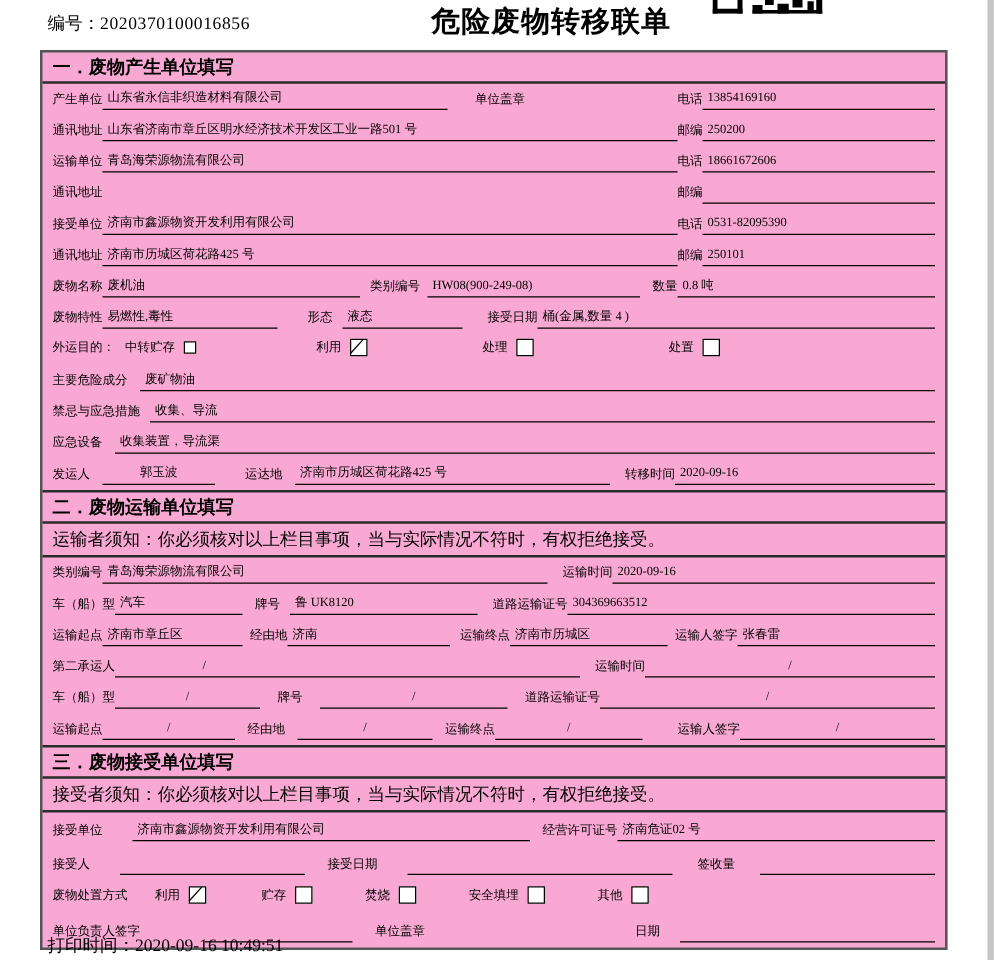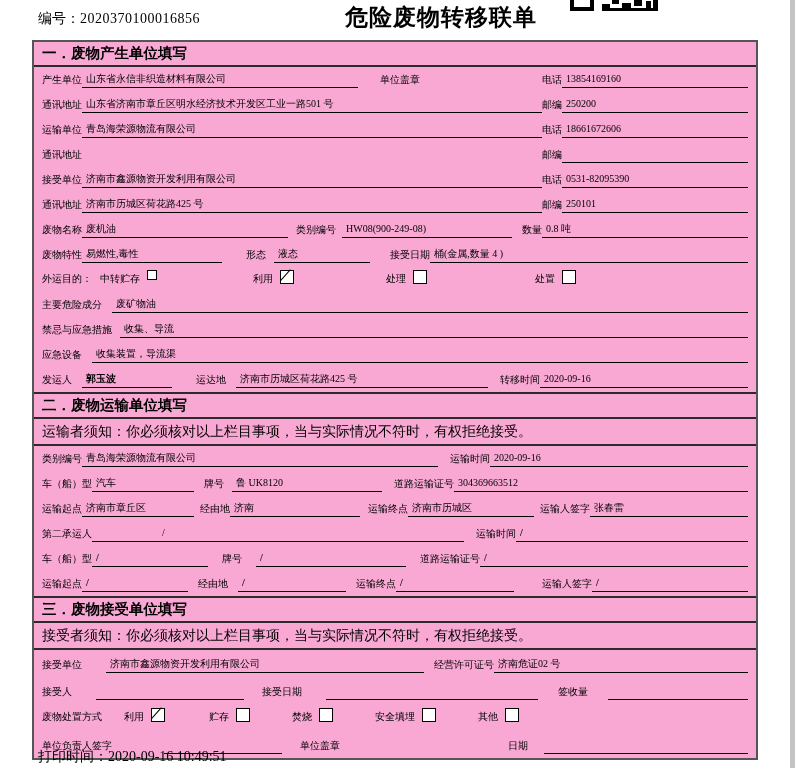"中转贮存" .opt { align-items: flex-start -> center }
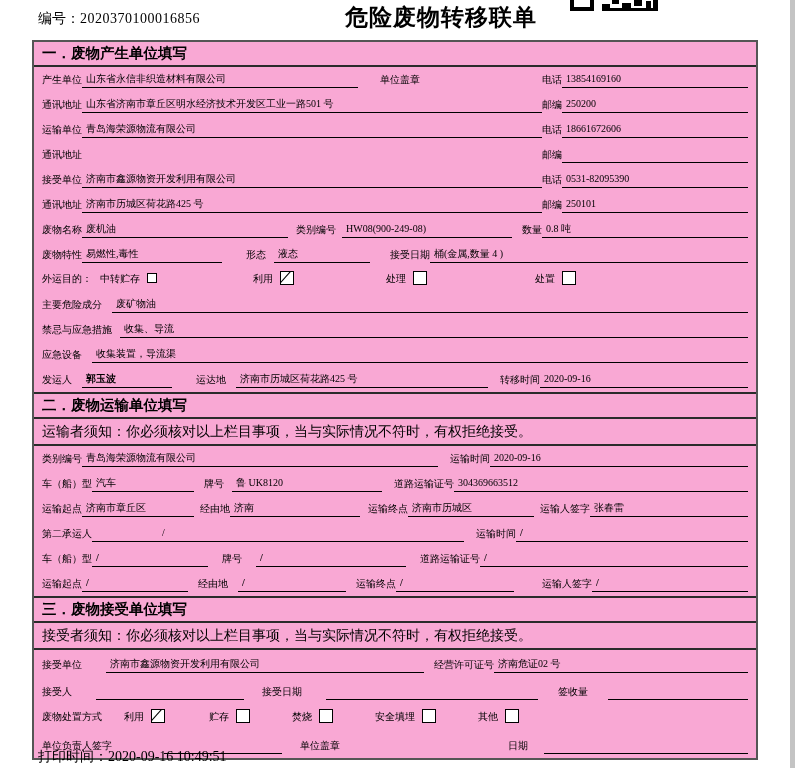"郭玉波" .u.c { font-weight: bold -> none; text-align: left -> center }
